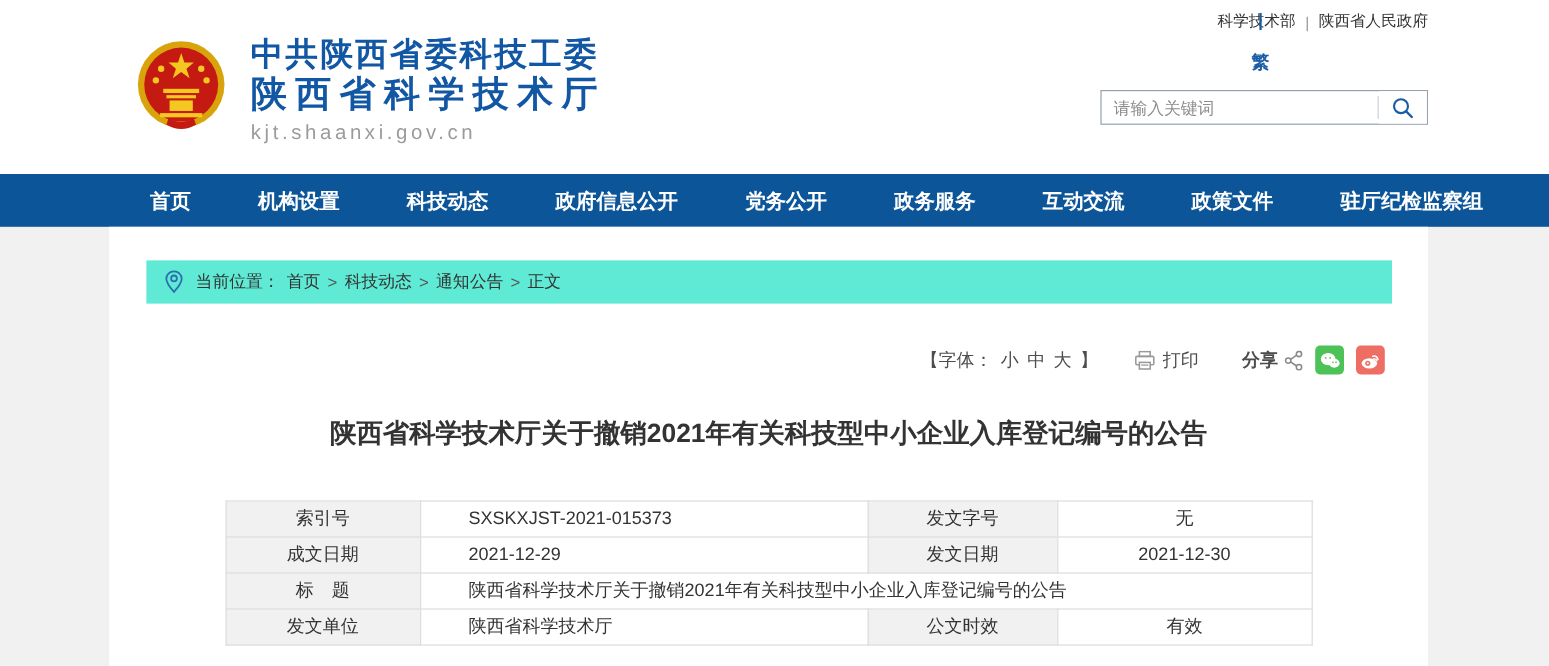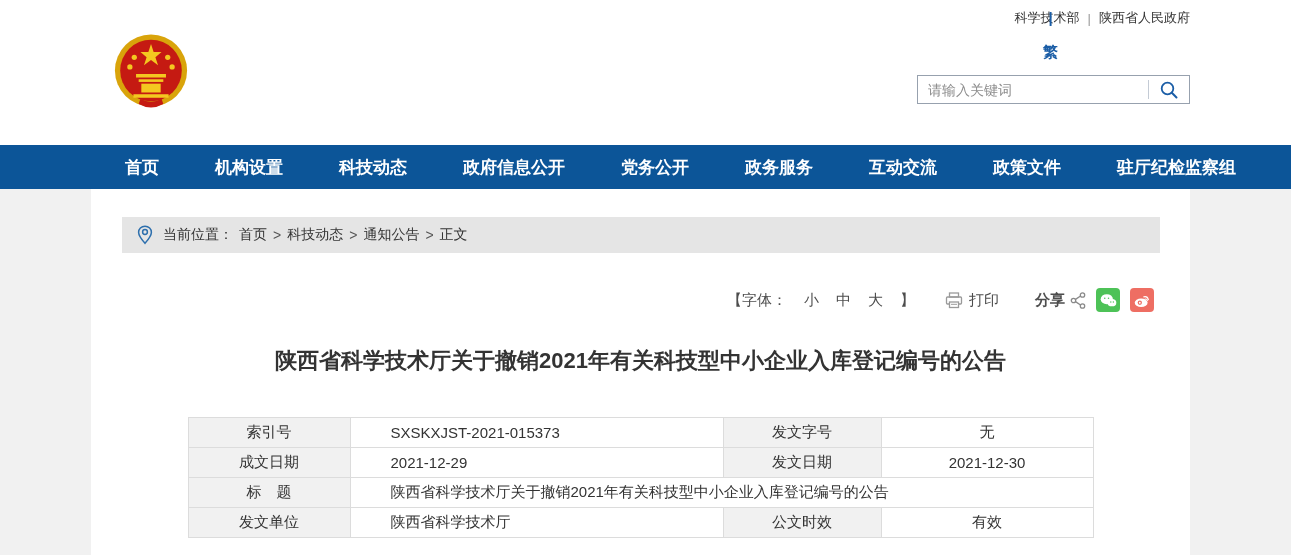"中共陕西省委科技工委" div.logo-text { html: none -> <div> <div>中共陕西省委科技工委</div> <div>陕西省科学技术厅</div> <div>kjt.shaanxi.gov.cn</div> </div> }
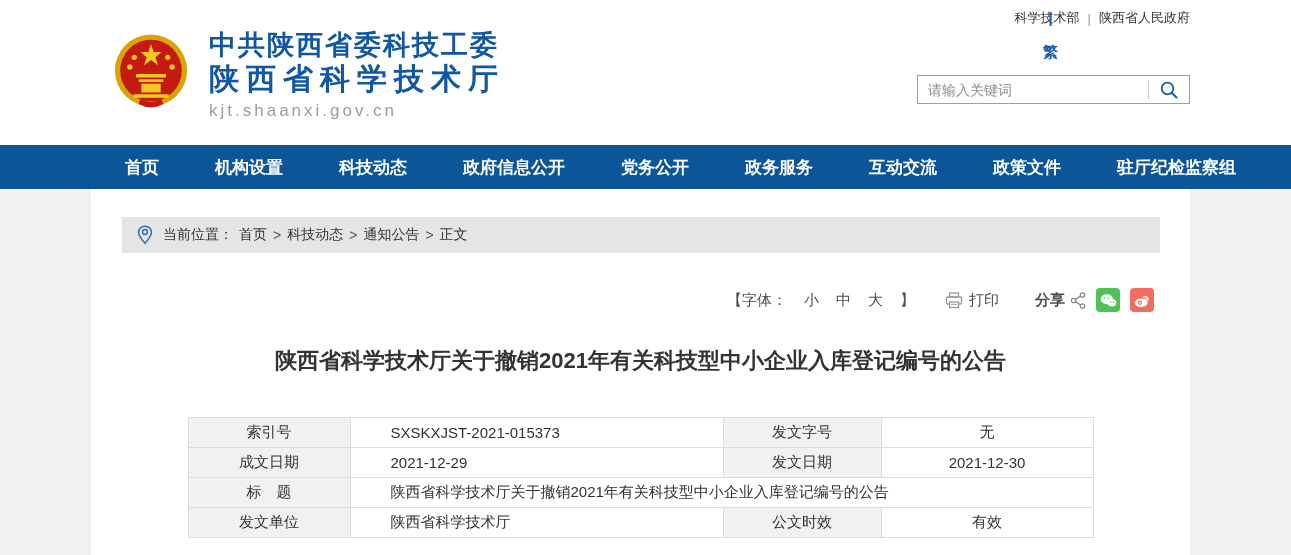"当前位置：" .breadcrumb { background: #e5e5e5 -> #5eead4 }
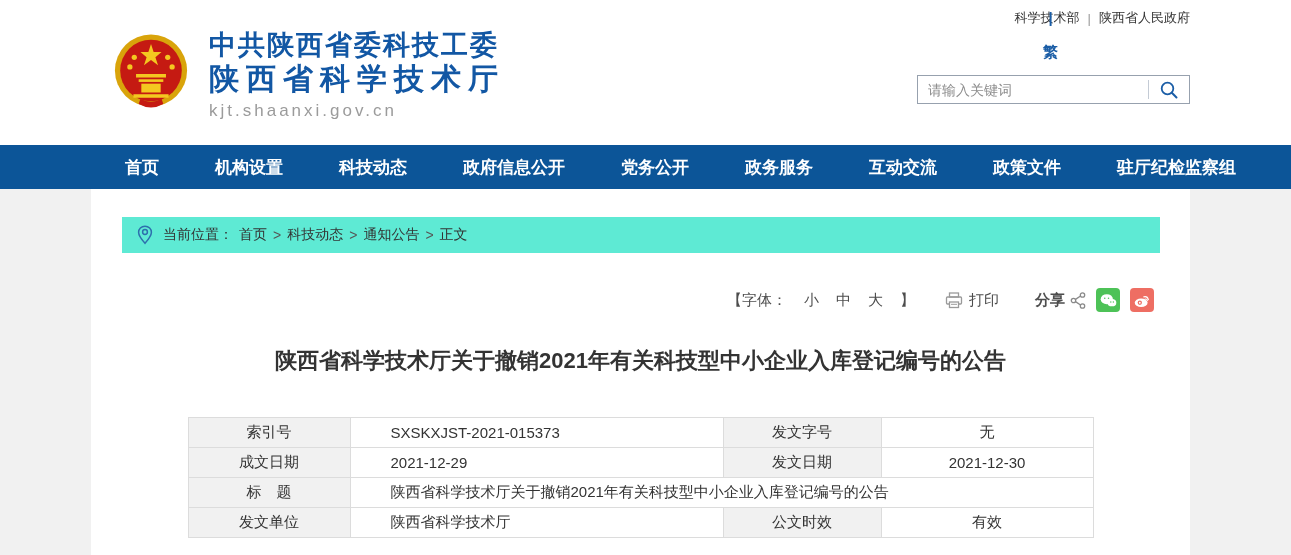"【字体：" .font-group { gap: 17px -> 7px }
